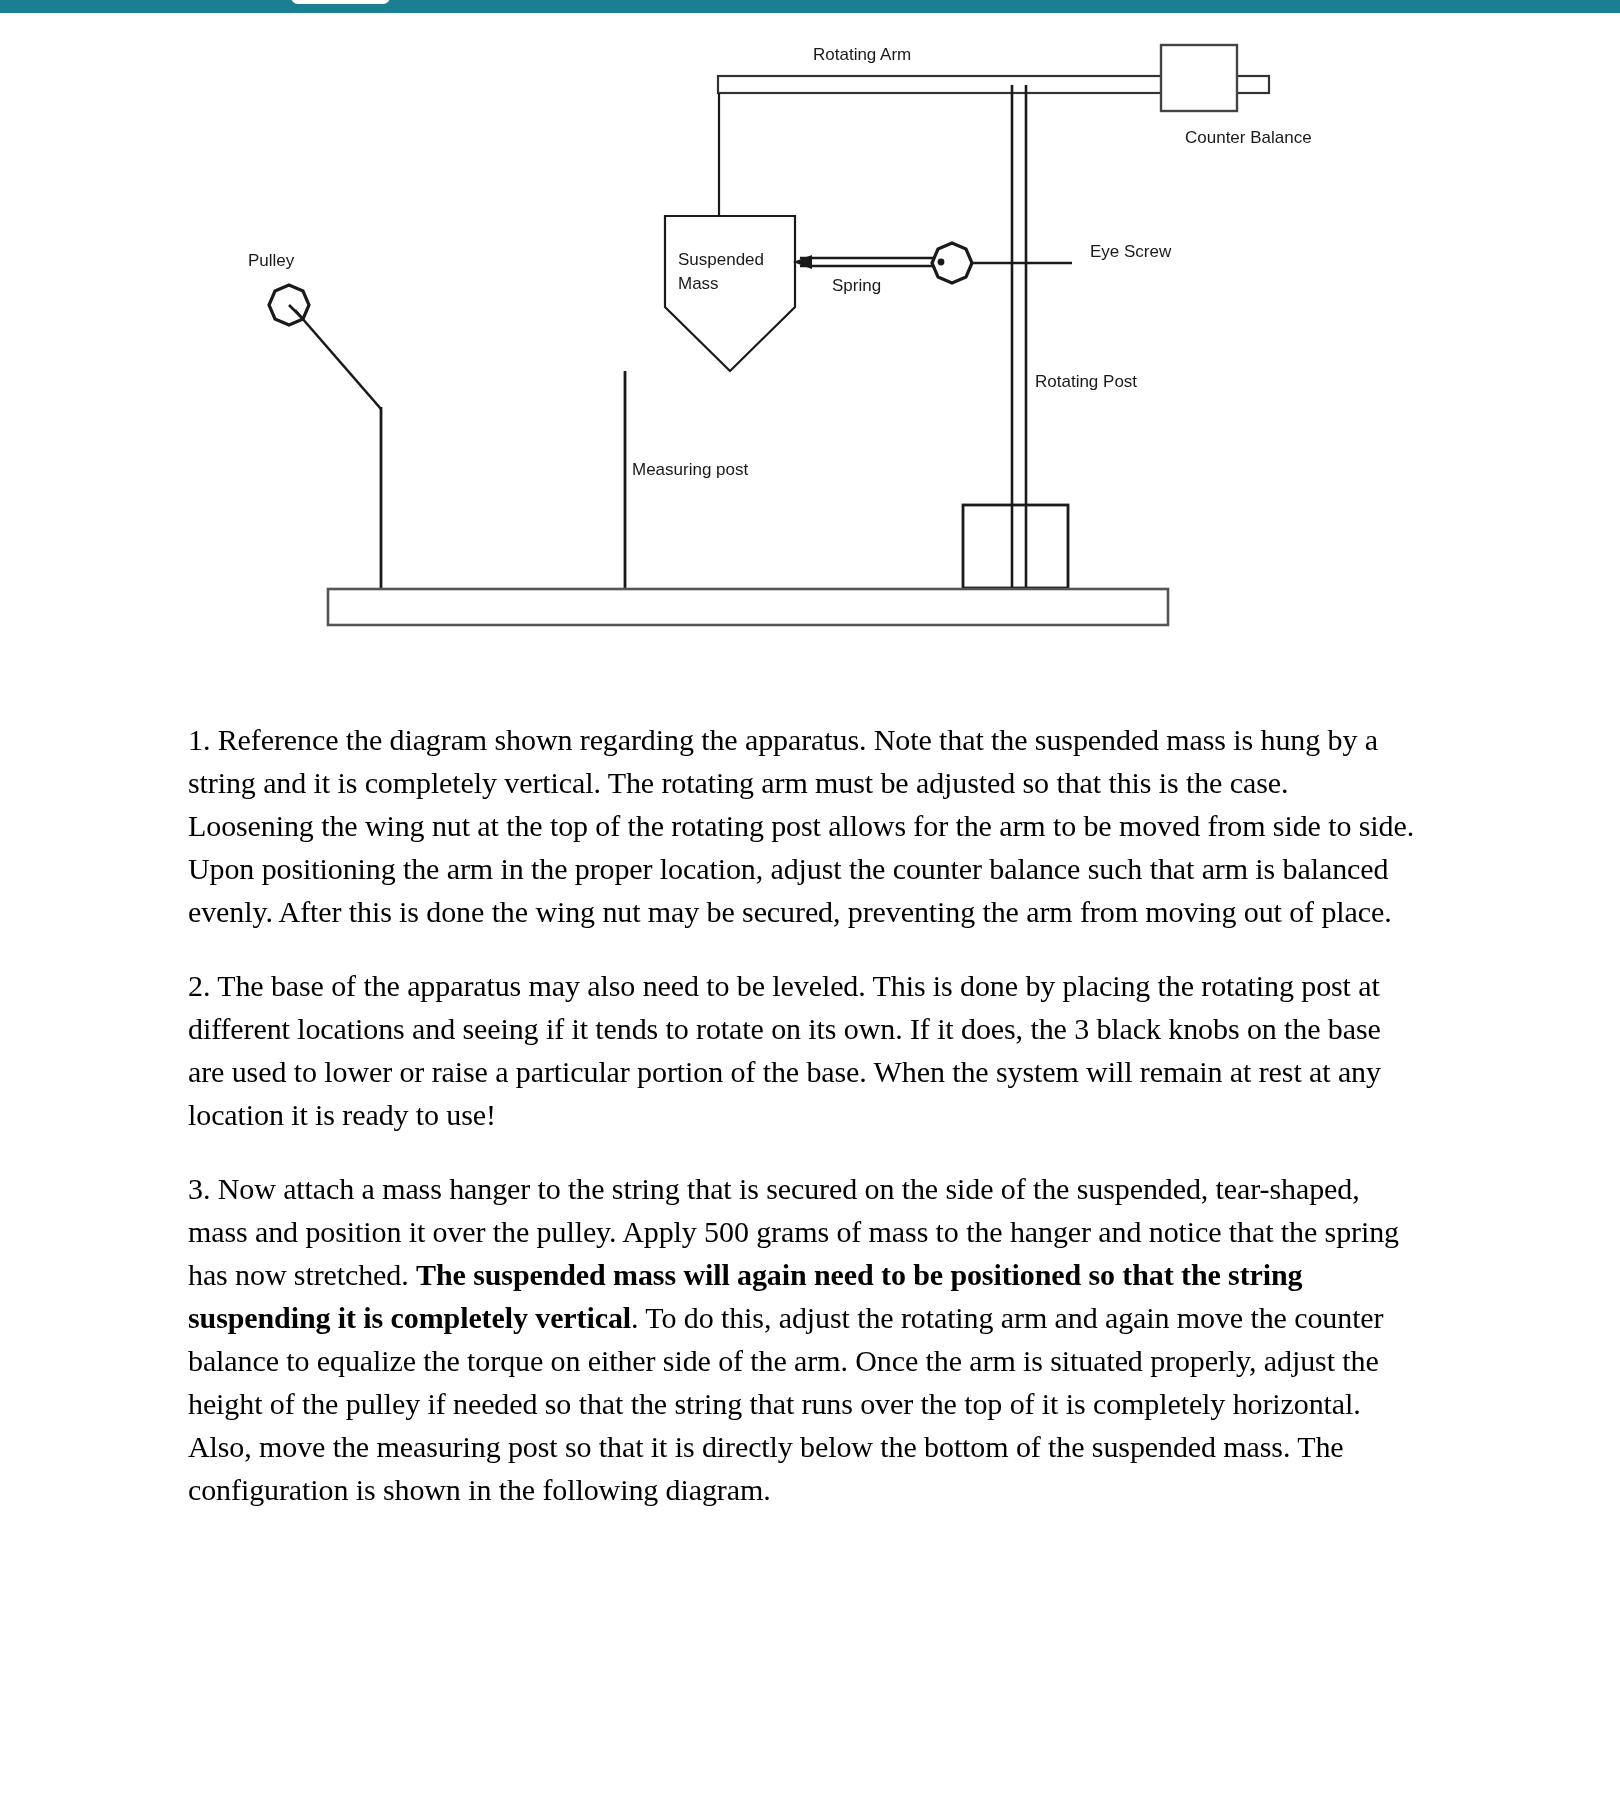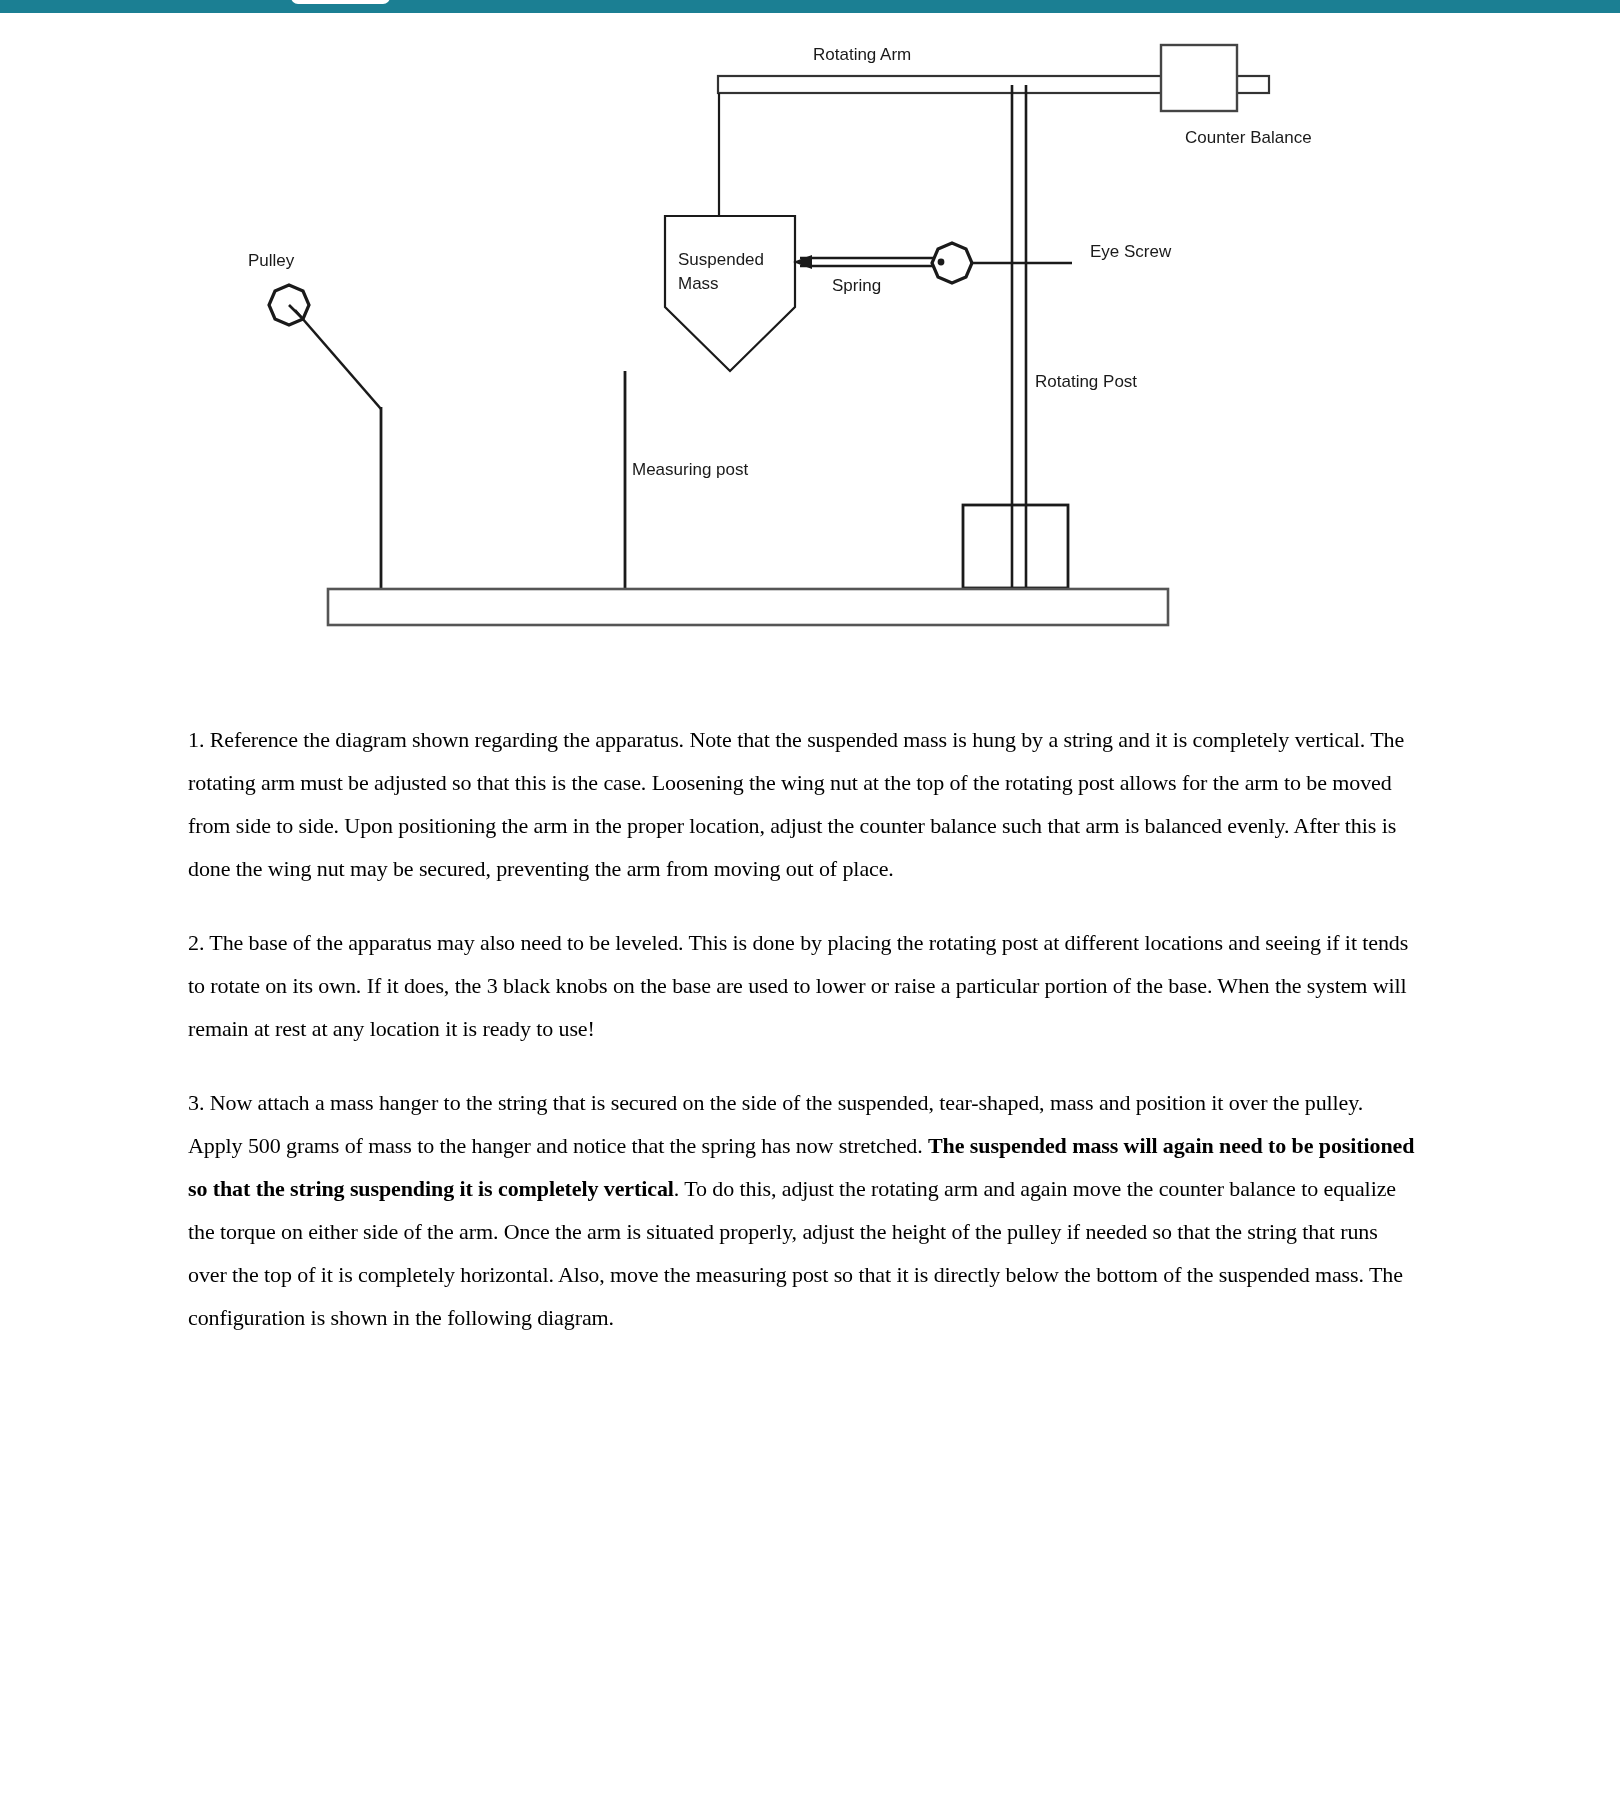"1. Reference the diagram shown" .para { font-size: 22px -> 30px }
